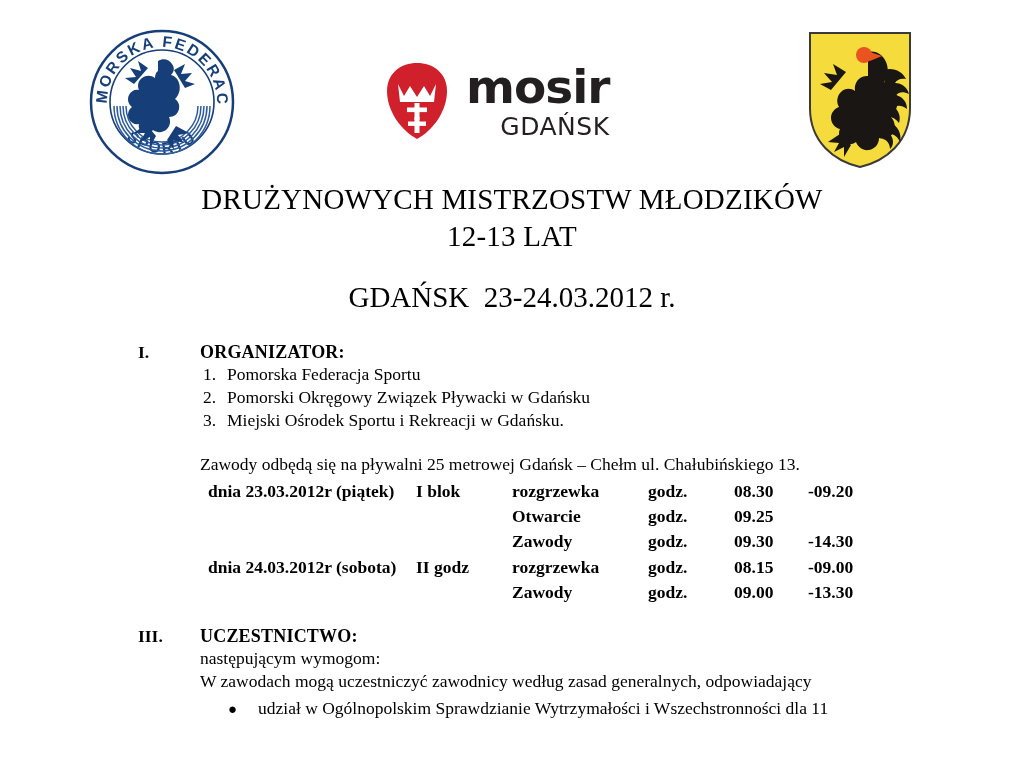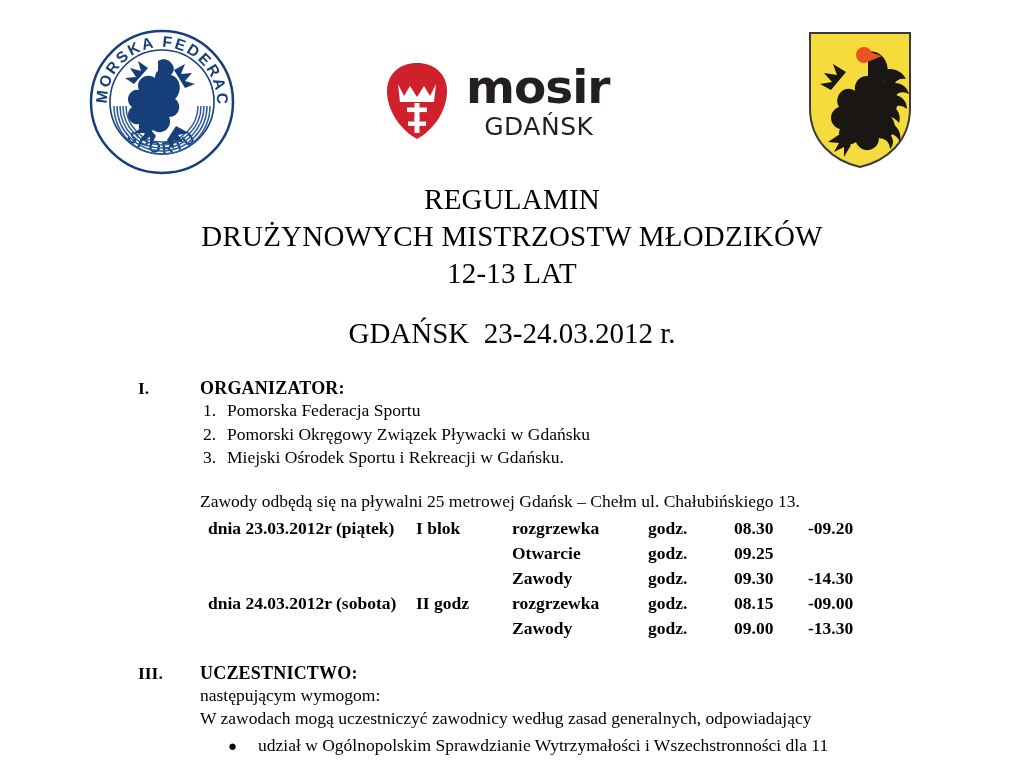"mosir" .mosir-words { align-items: center -> flex-end }
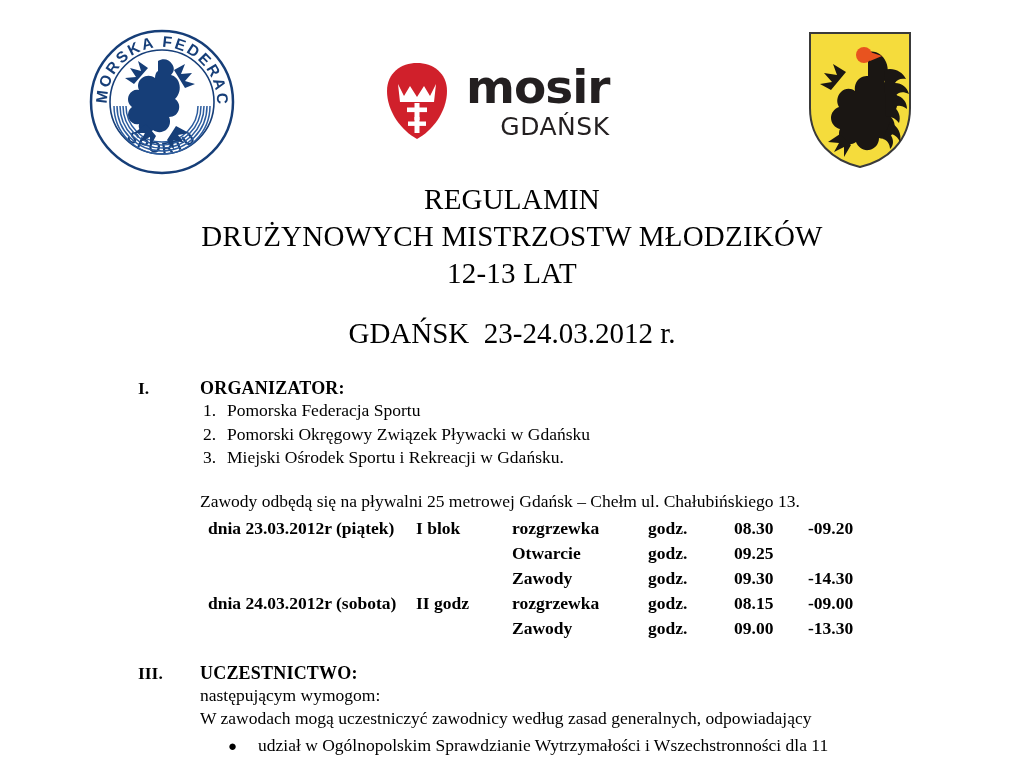"REGULAMIN" span.t-line { html: <span>REGULAMIN</span> -> none }
